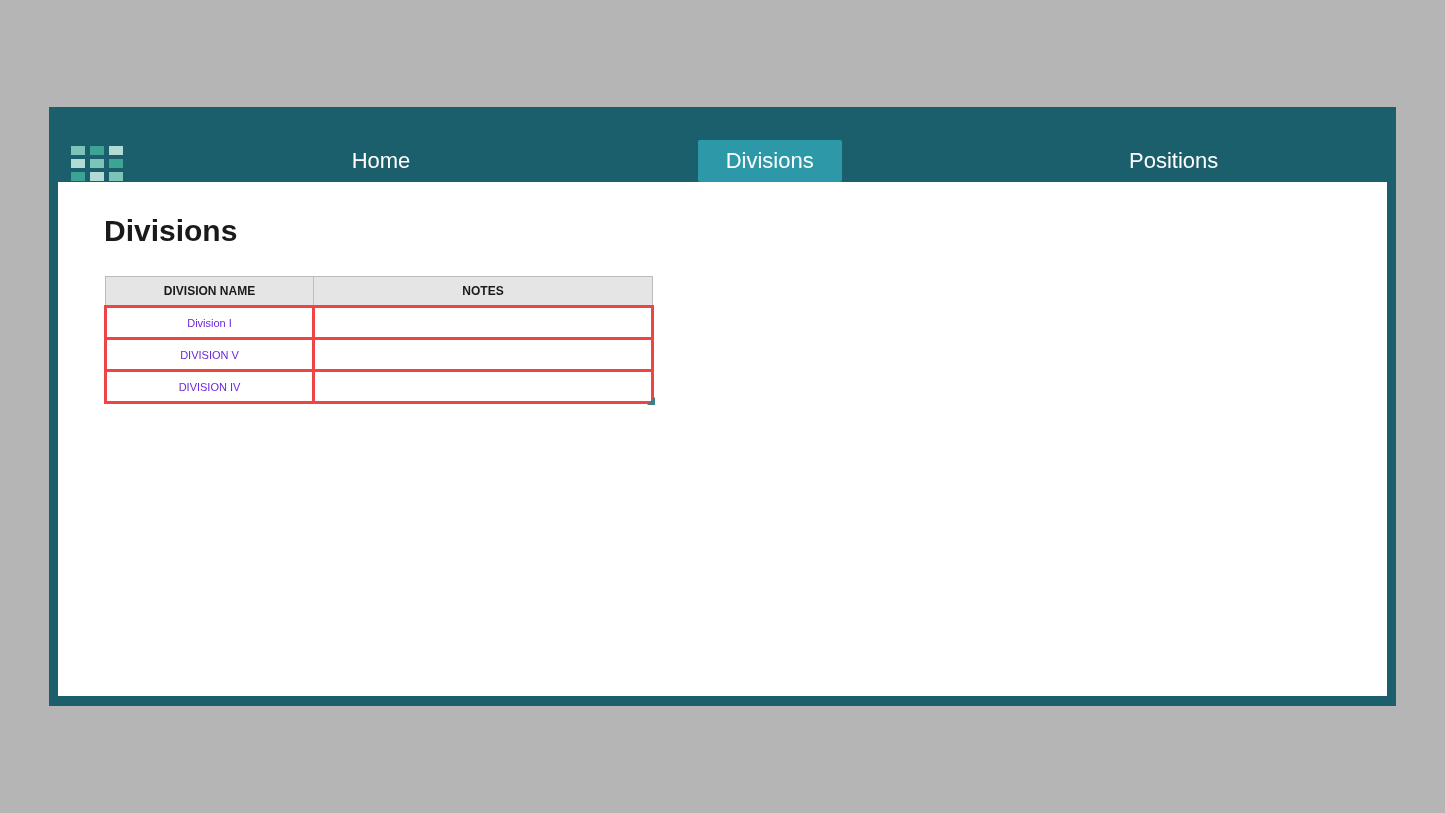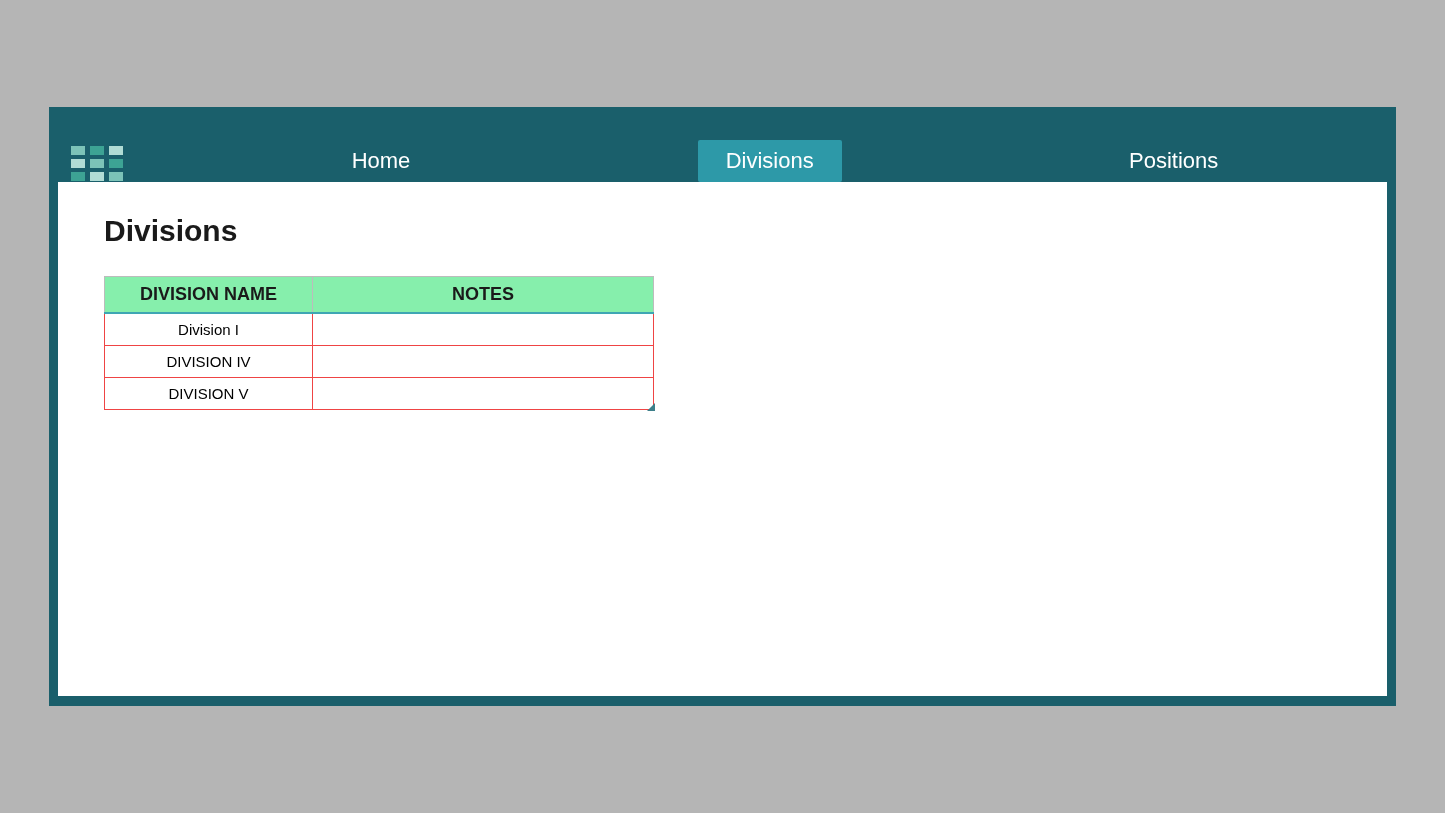"DIVISION NAME" .data-table th { background: #86efac -> #e5e5e5; font-size: 18px -> 12px }
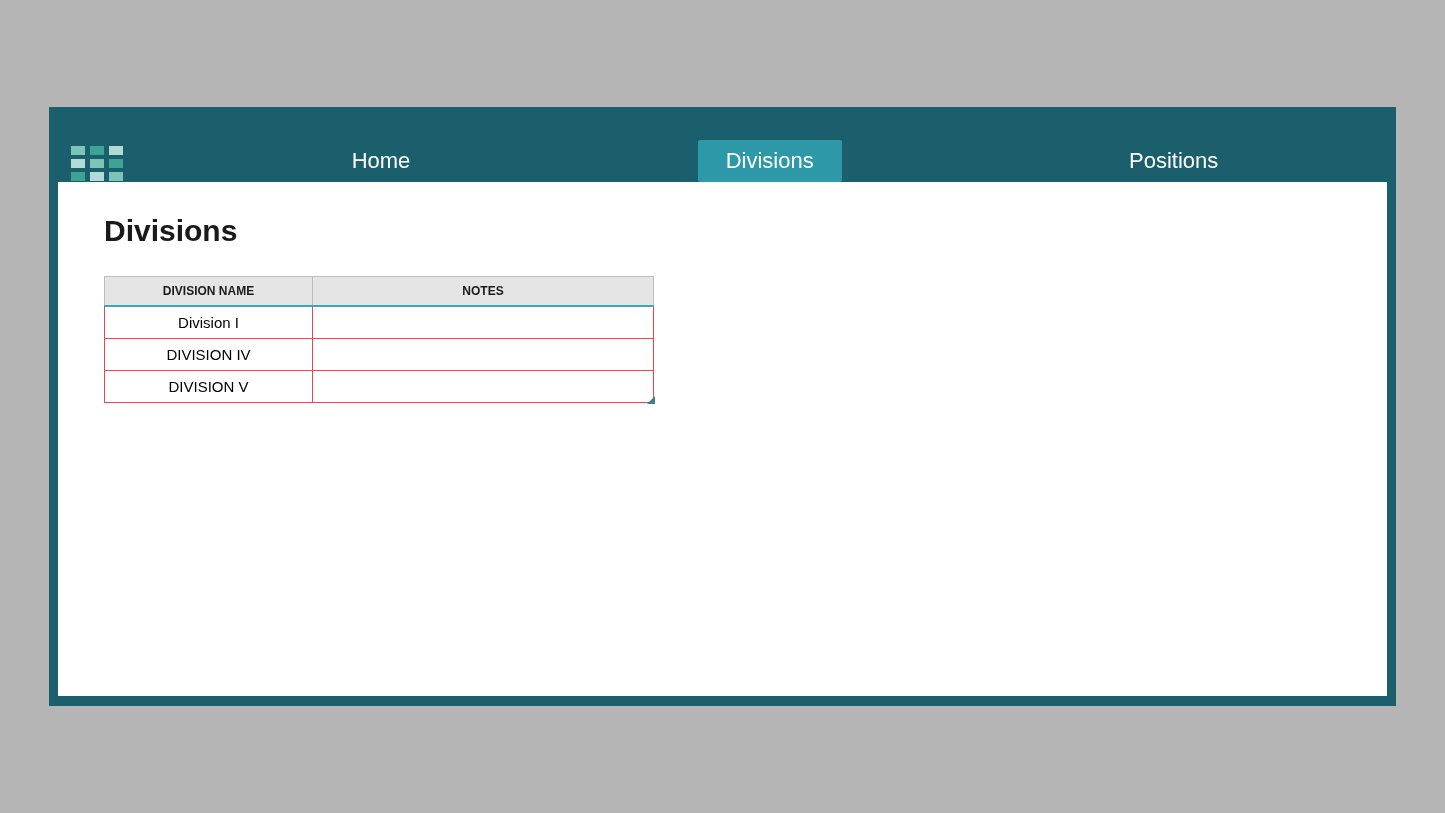"Division I" .data-table td { border: 1px solid #ef4444 -> 3px solid #ef4444; color: #000000 -> #6d28d9; font-size: 15px -> 11px }
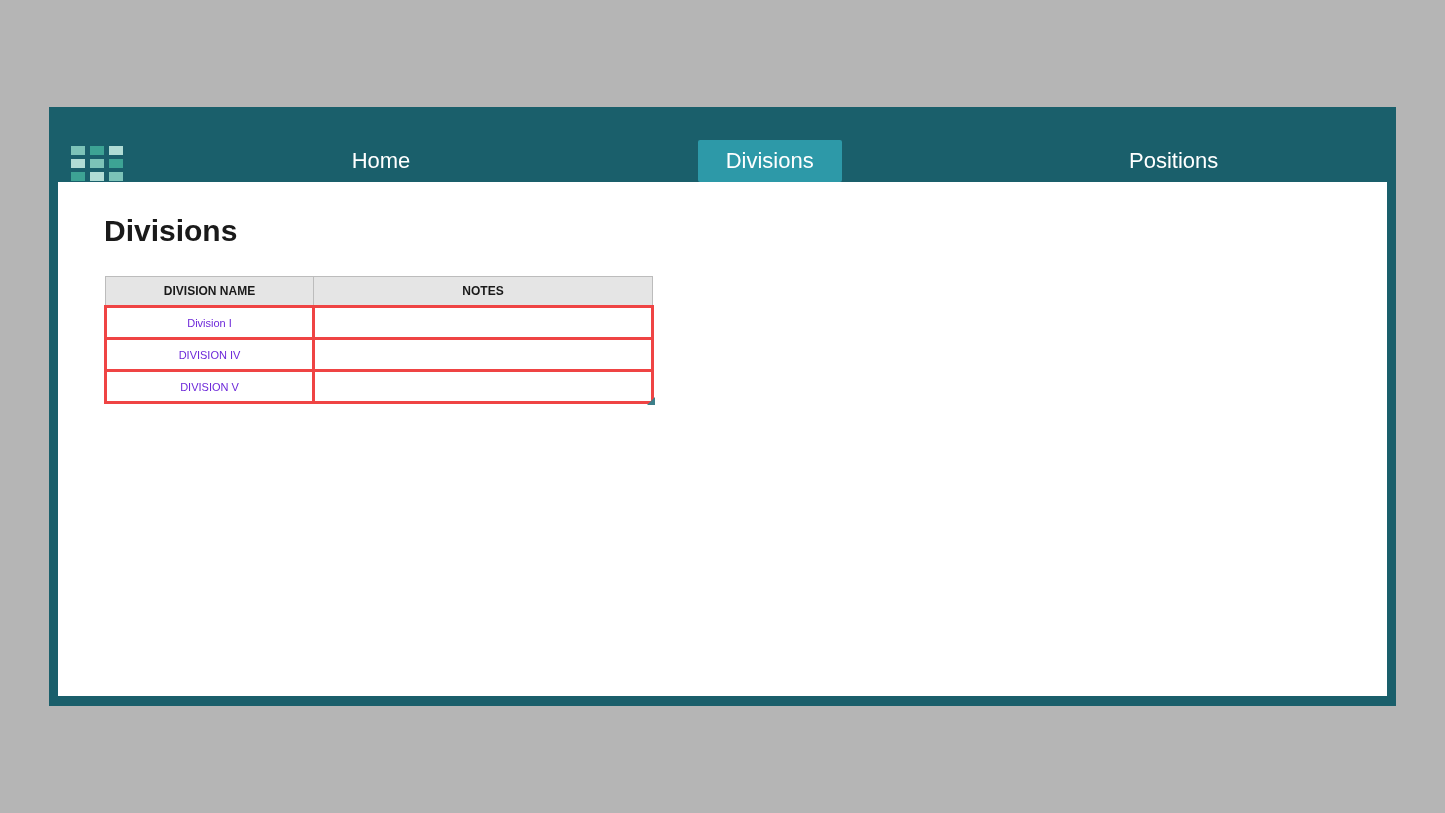"DIVISION IV" tr { order: before "DIVISION V" -> after "DIVISION V" }
